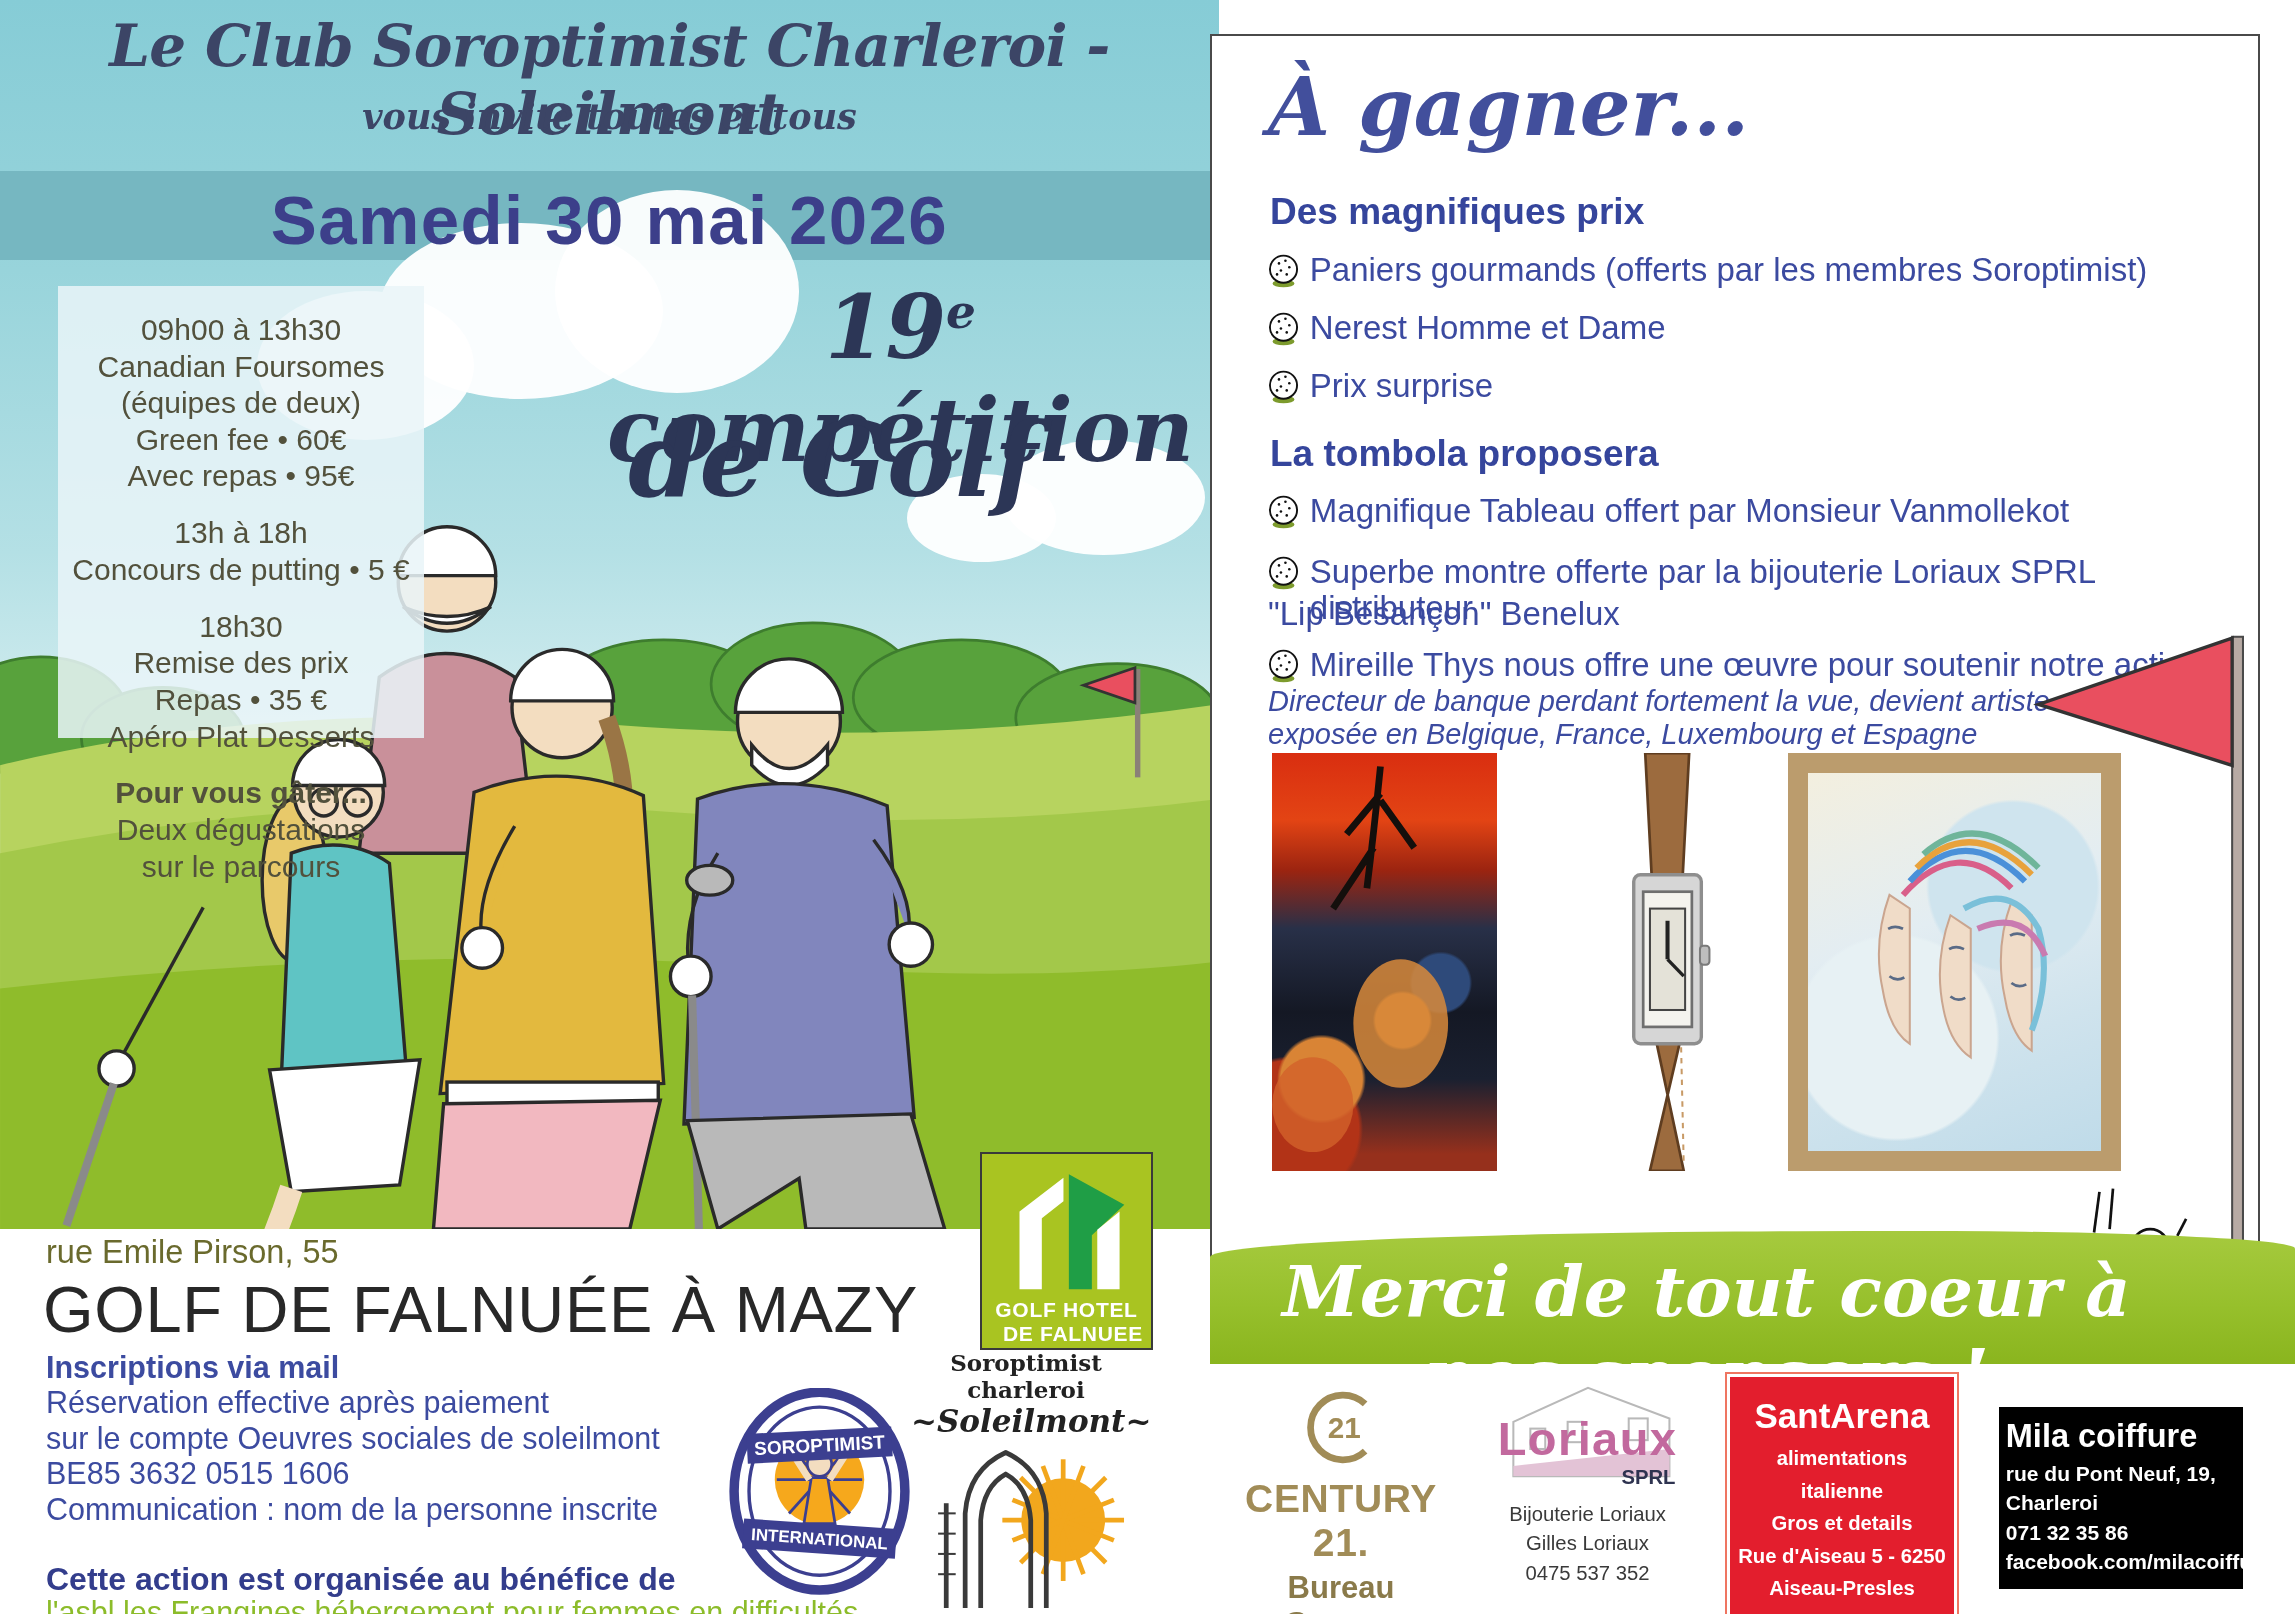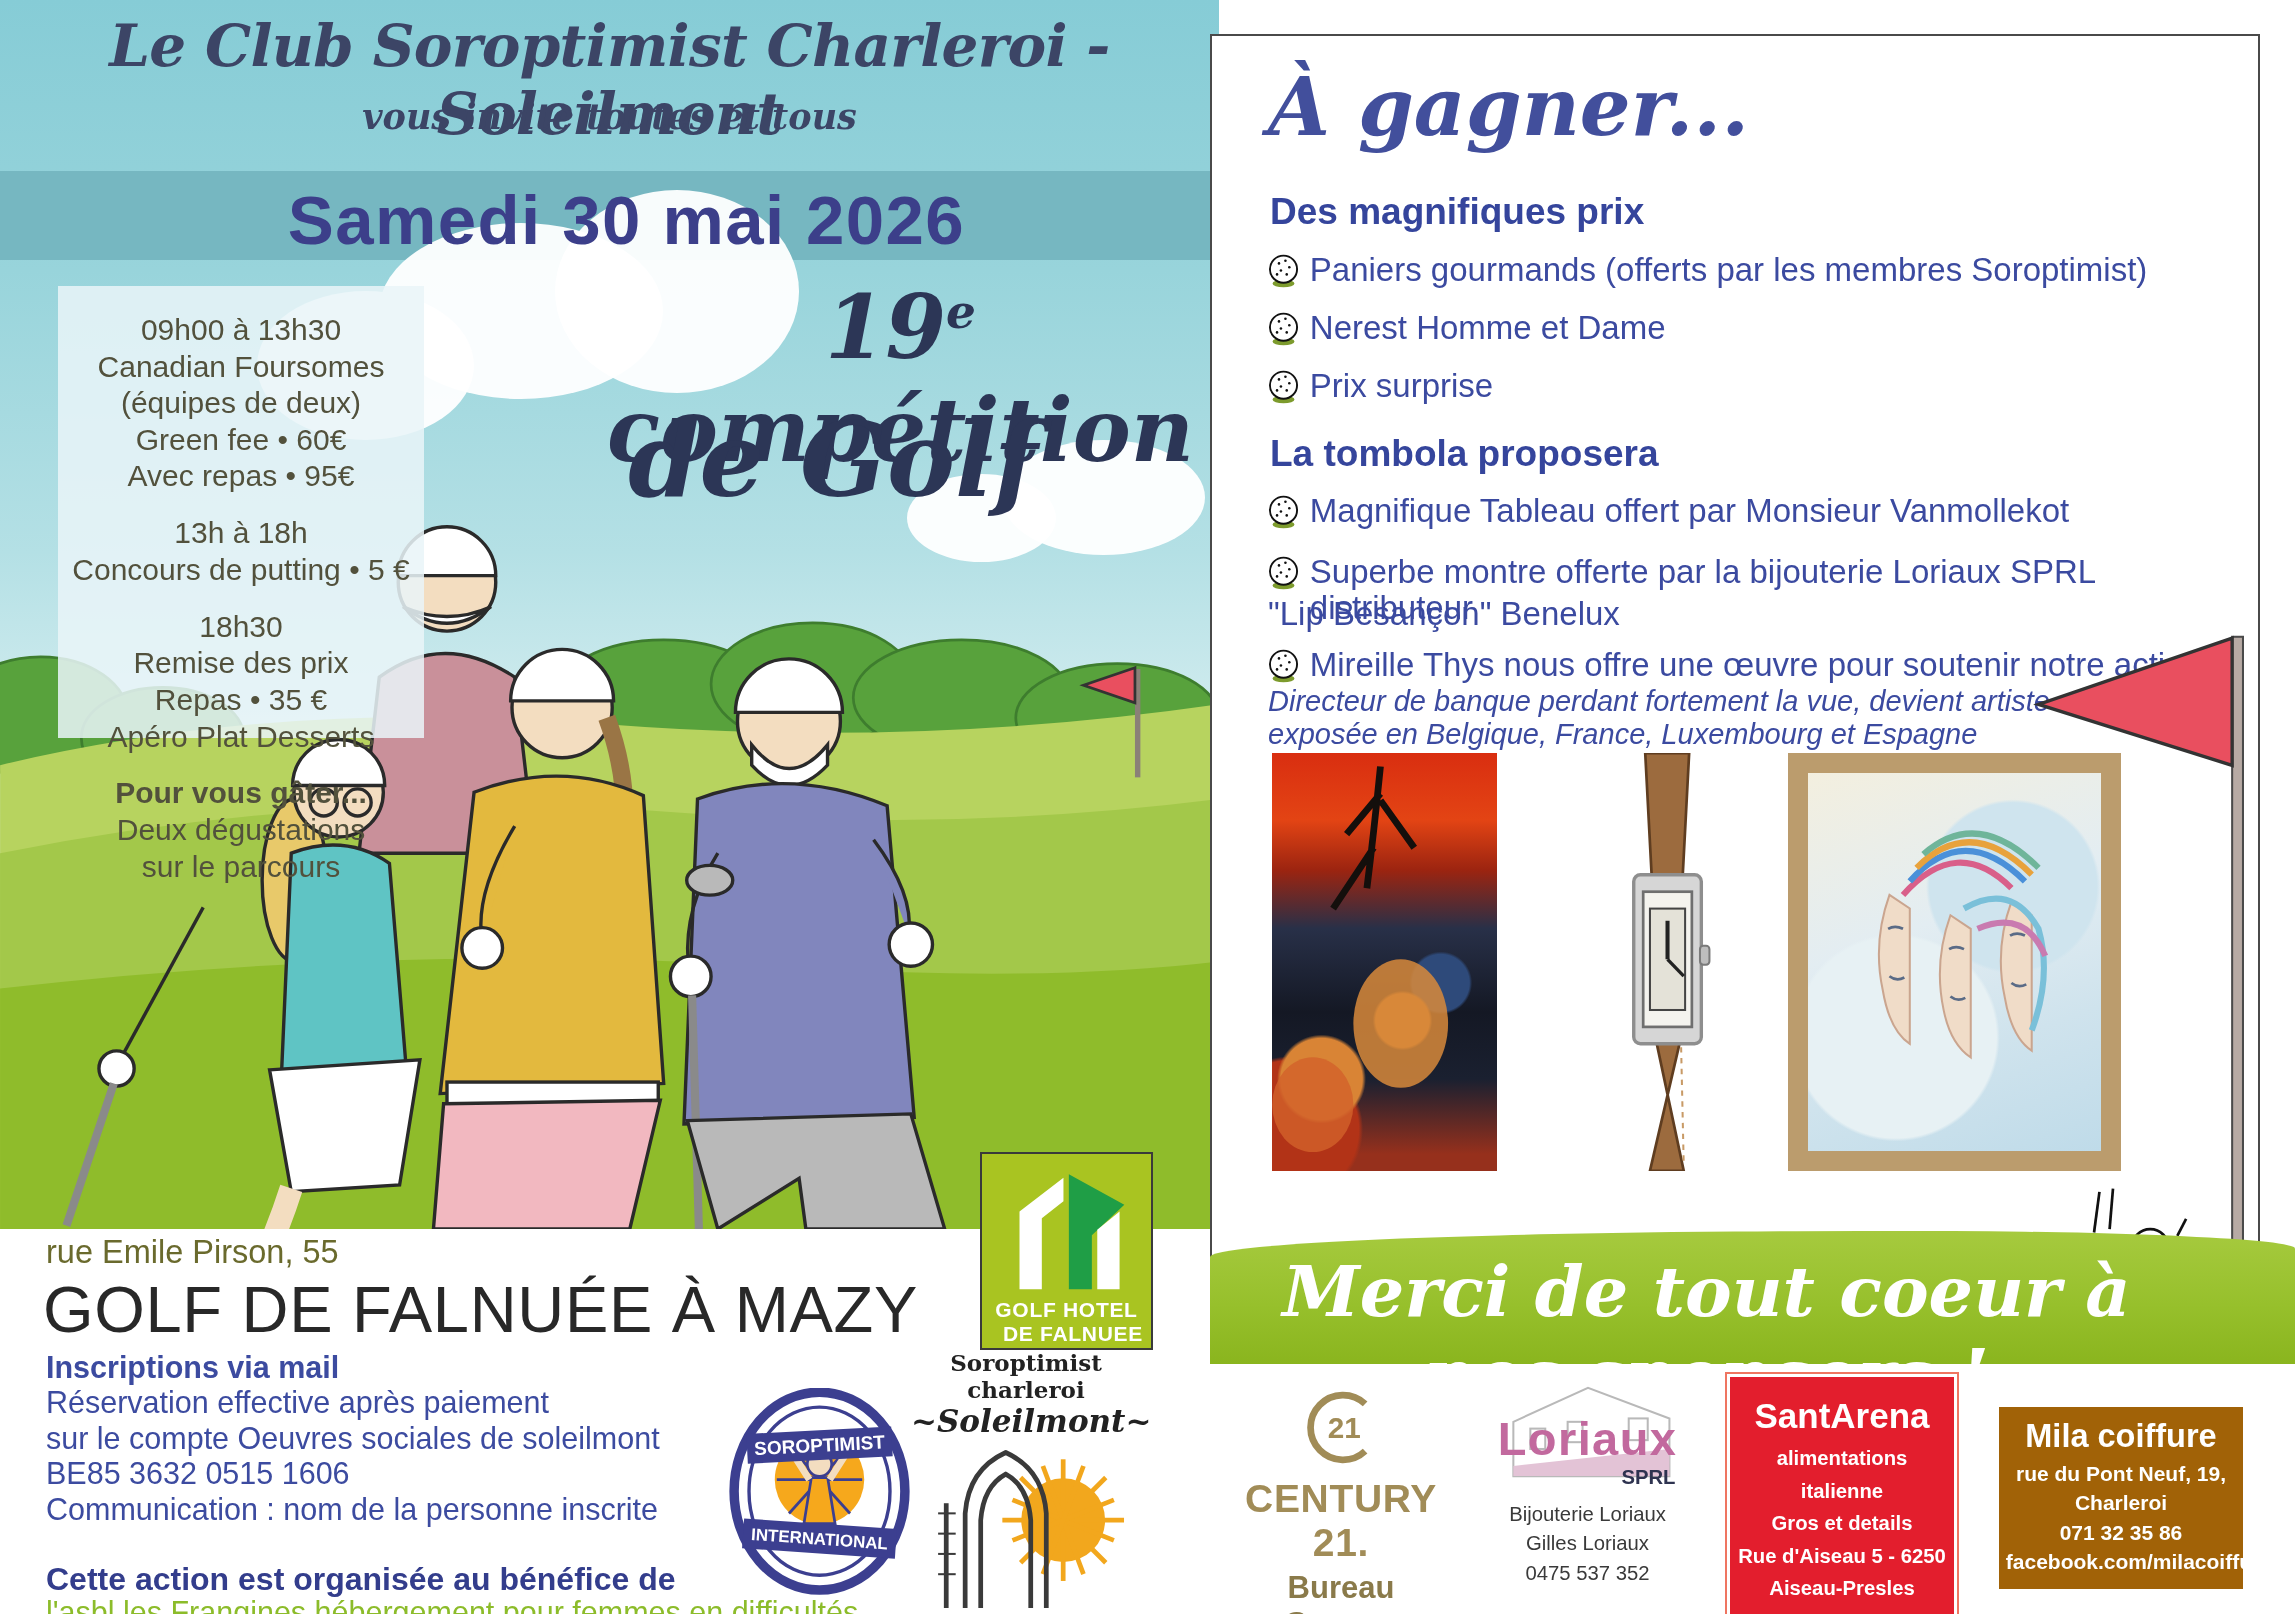"Samedi 30 mai 2026" .flyer-date { left: 17px -> 0 }
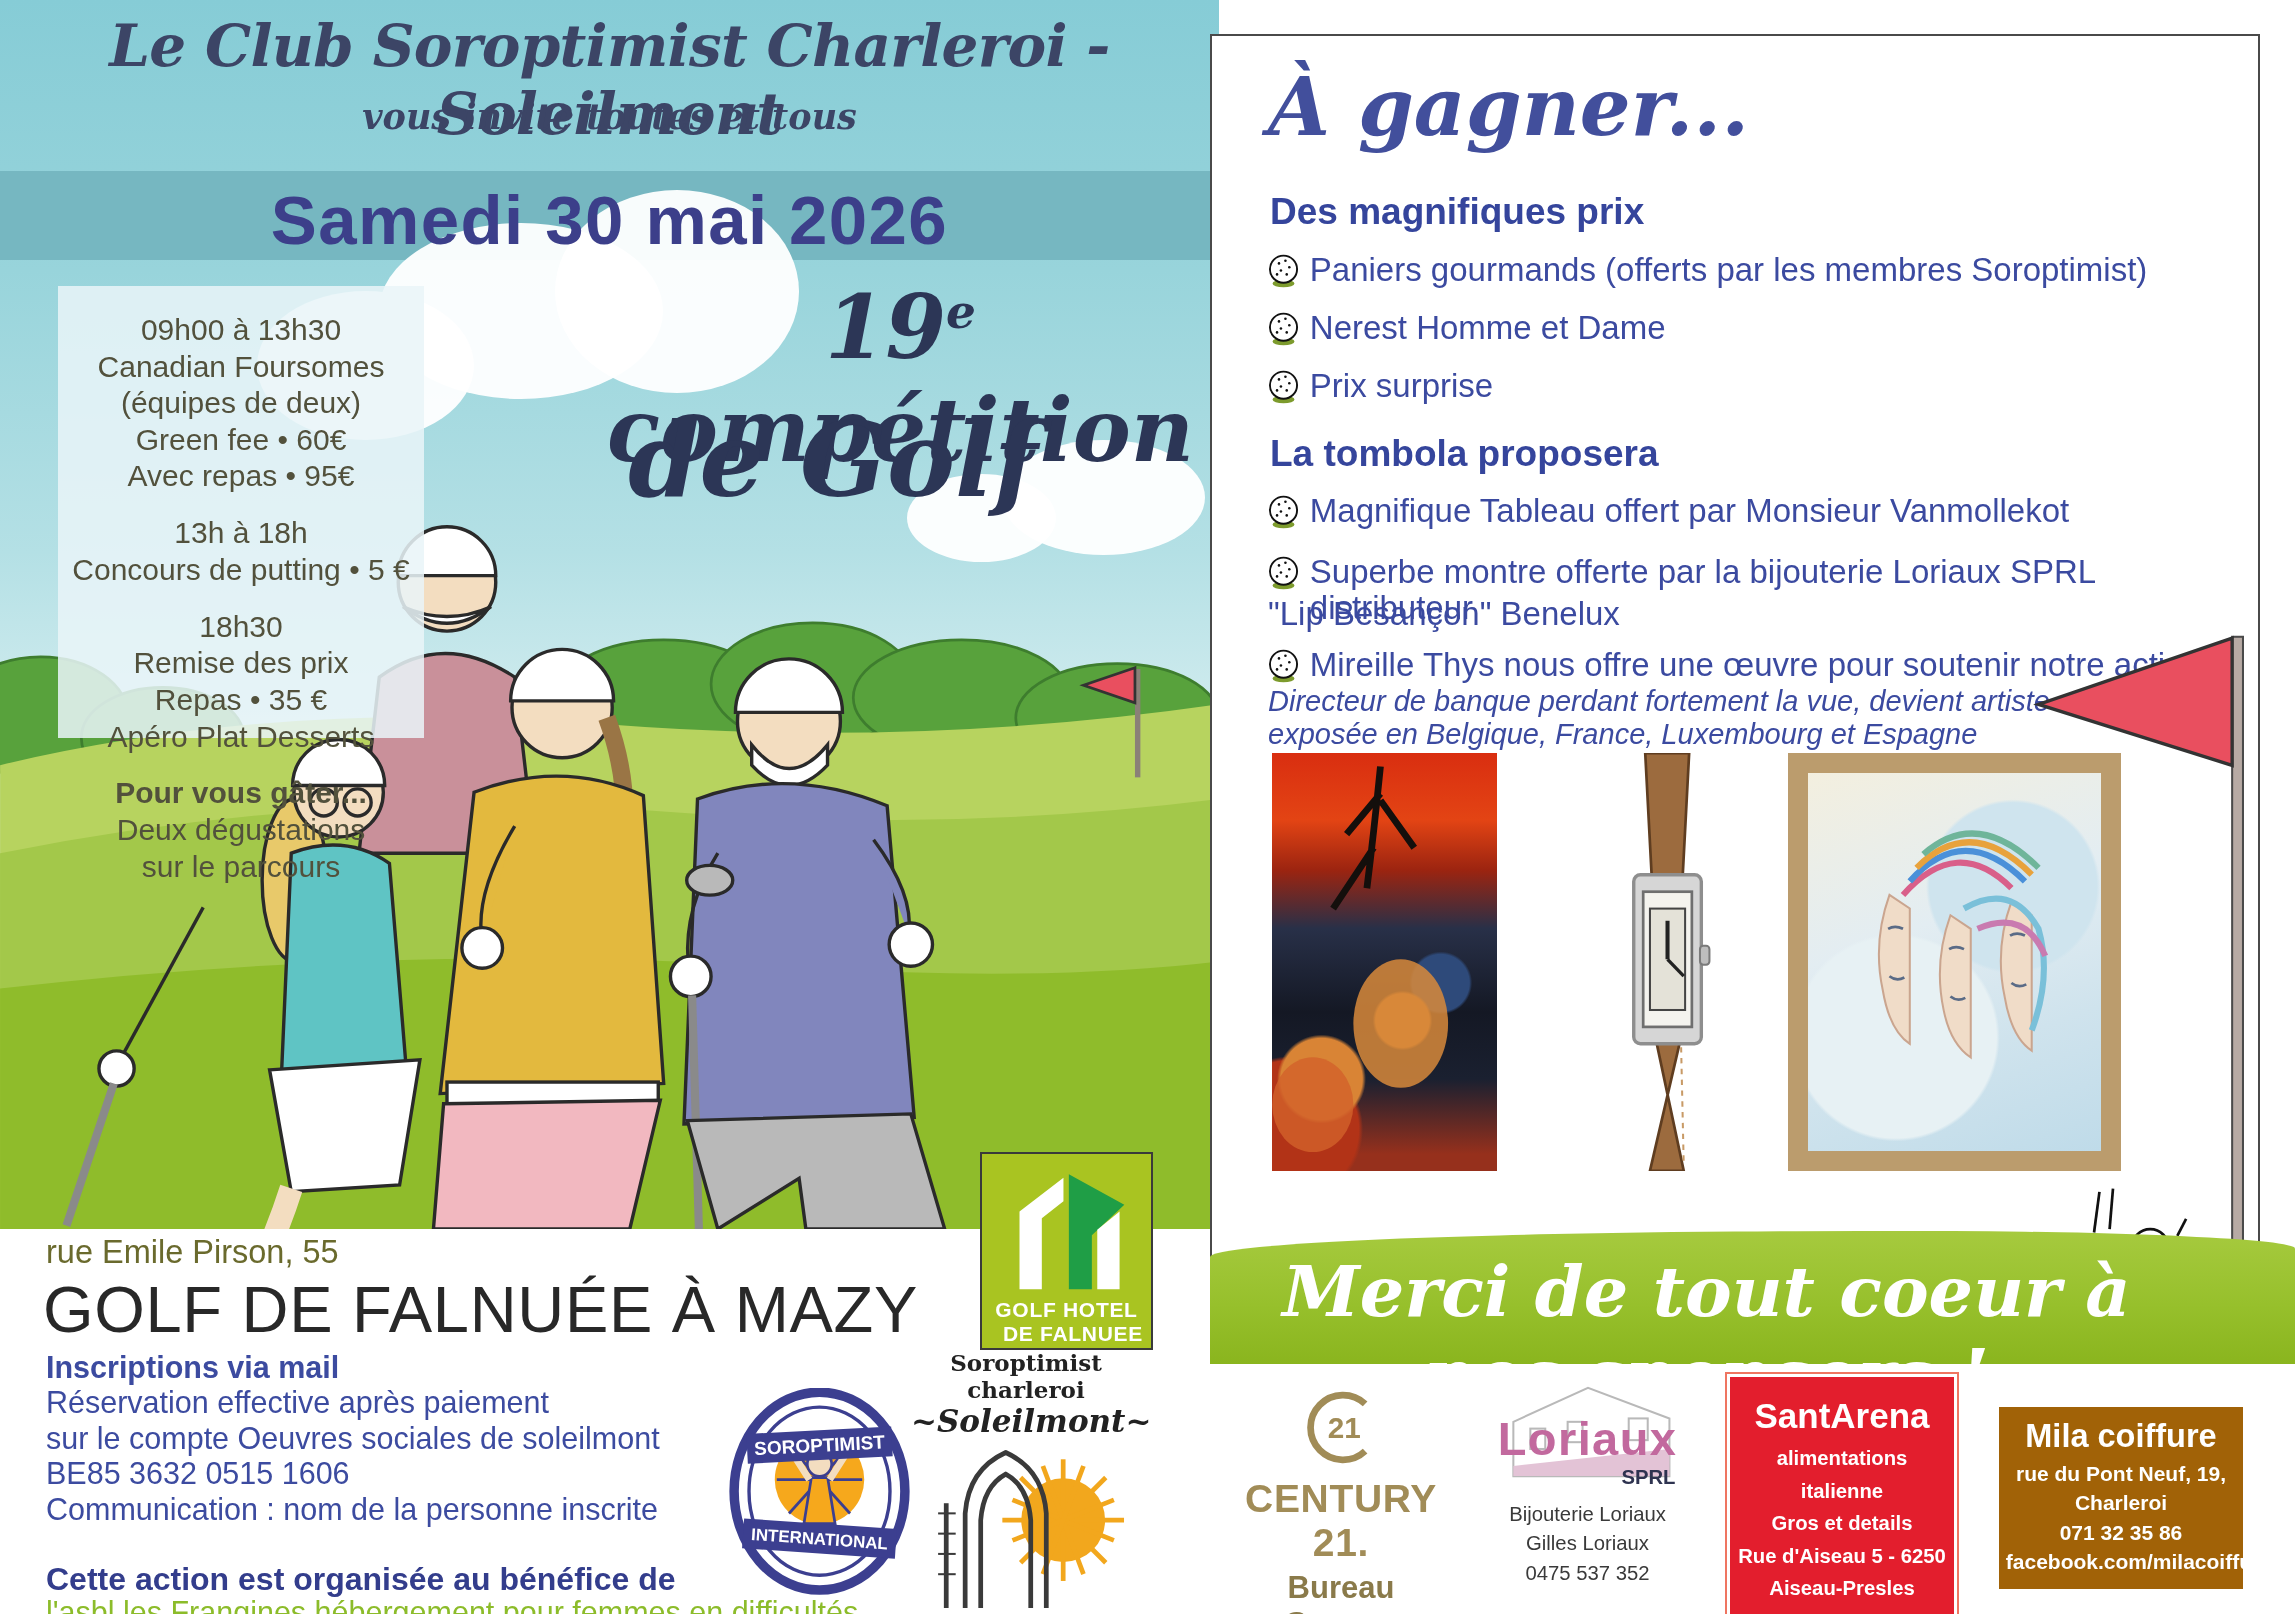"Mila coiffure" .mila { background: #a16207 -> #000000; text-align: center -> left }
